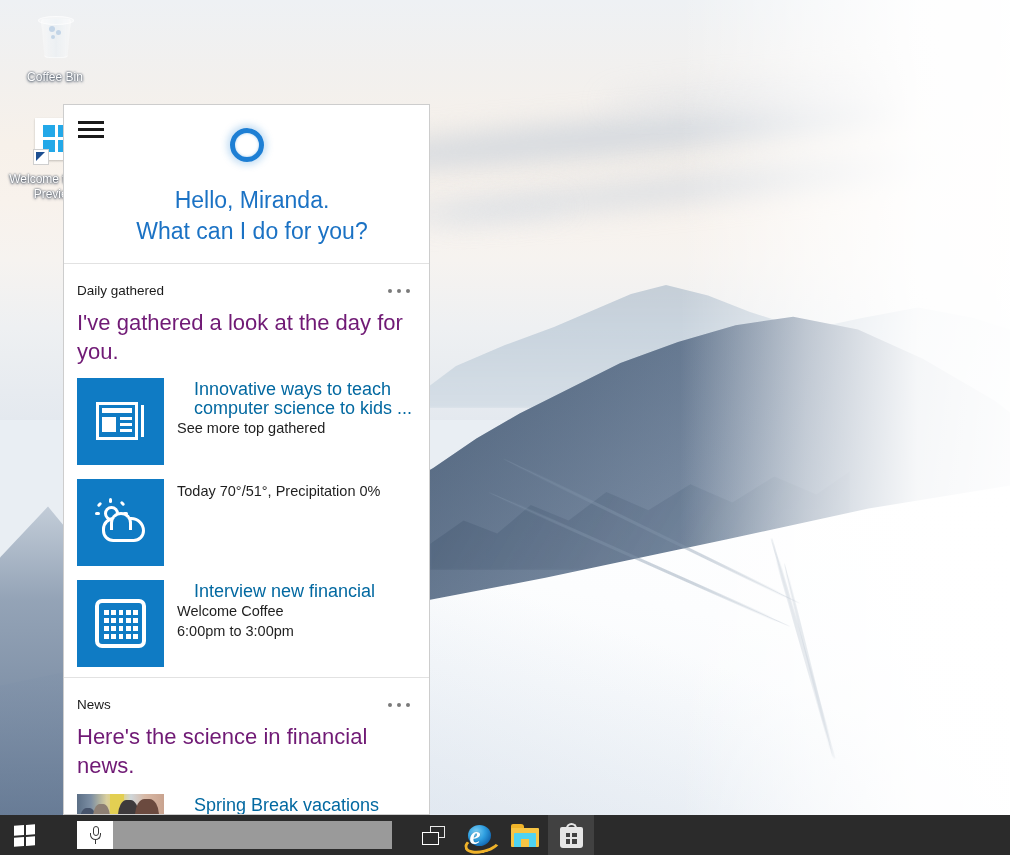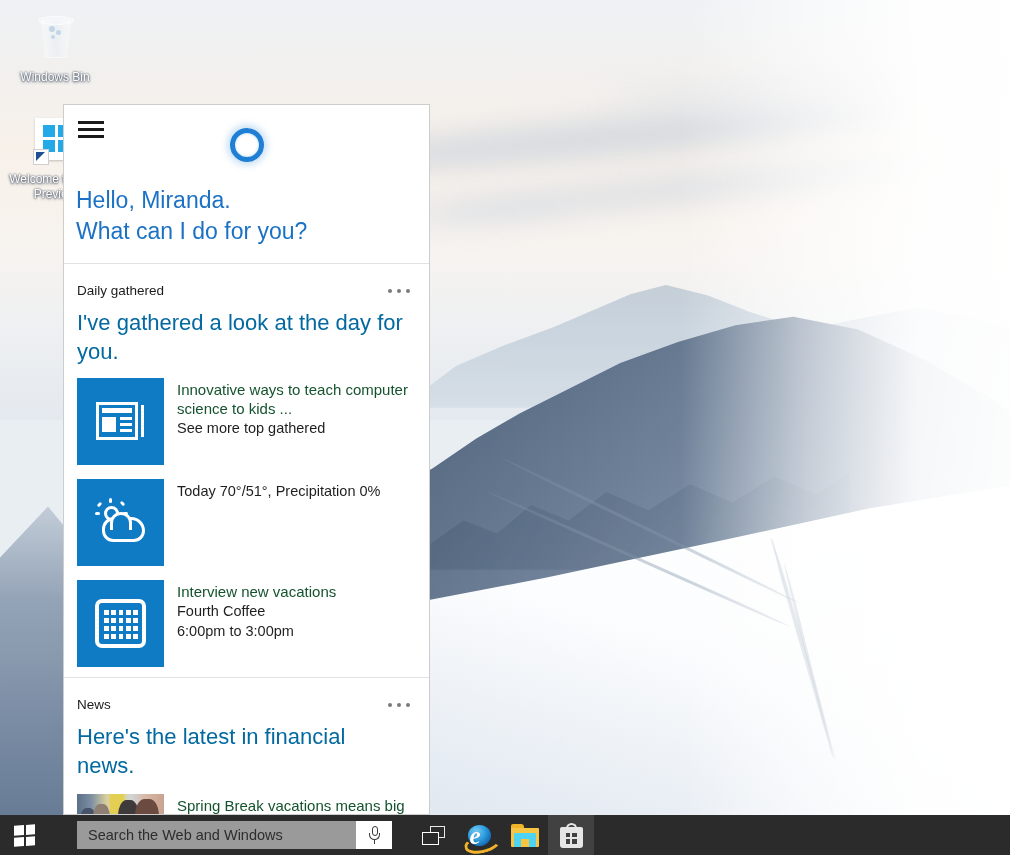"Windows Bin" span { text: Windows -> Coffee }
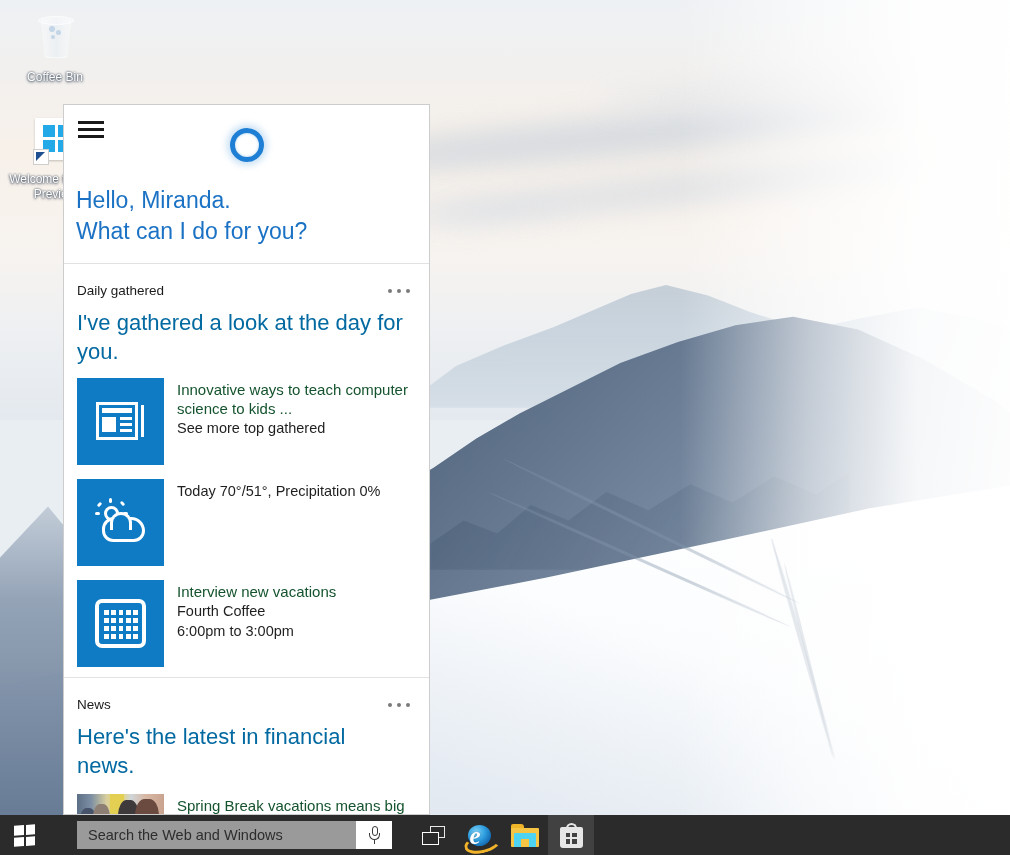"Hello, Miranda." .greet { left: 12px -> 0; padding-left: none -> 11px; text-align: none -> center }
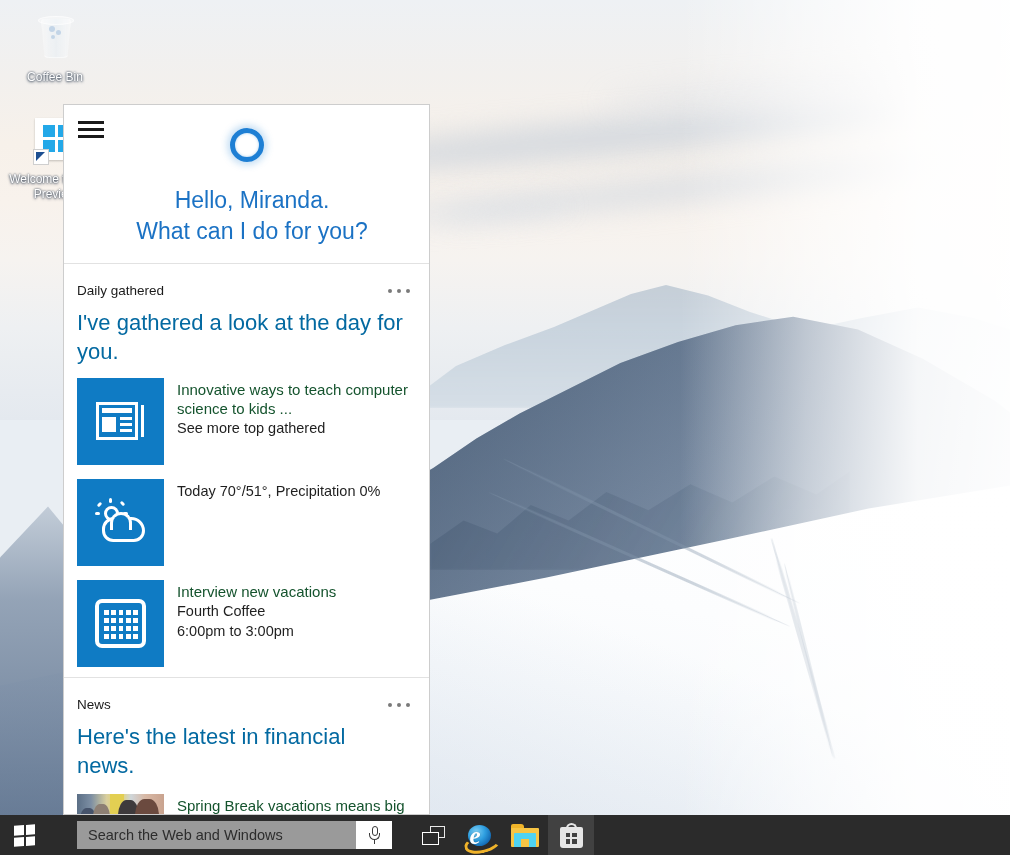"I've gathered a look at" .sec-lead { color: #0369a1 -> #701a75 }
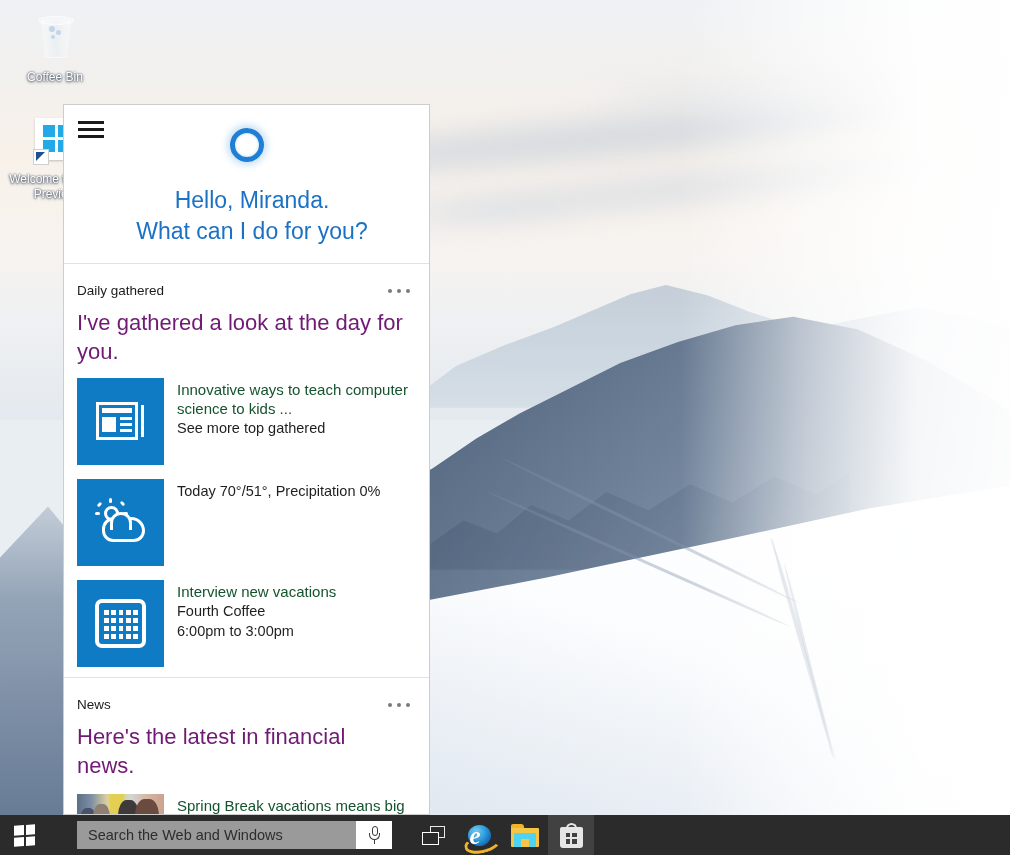"Innovative ways to teach computer" .tile-title { color: #14532d -> #0369a1; font-size: 15px -> 18px; margin-left: none -> 17px }
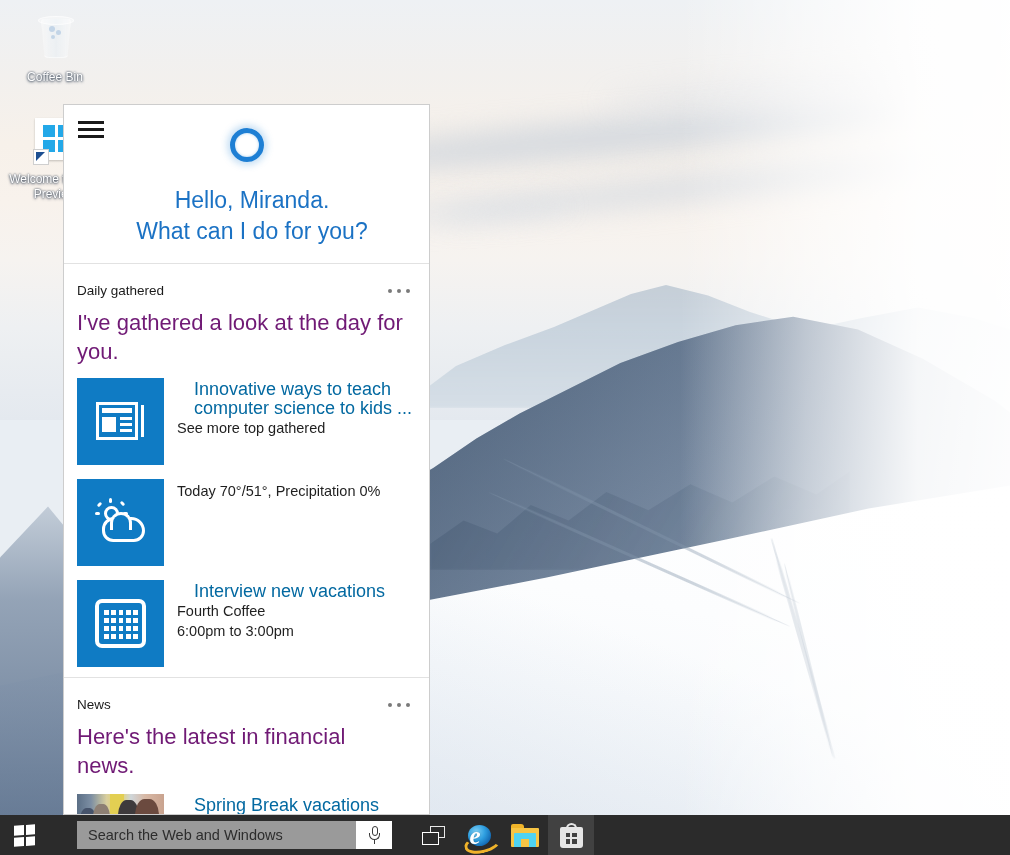"Interview new vacations" div.tile-title { text: vacations -> financial }
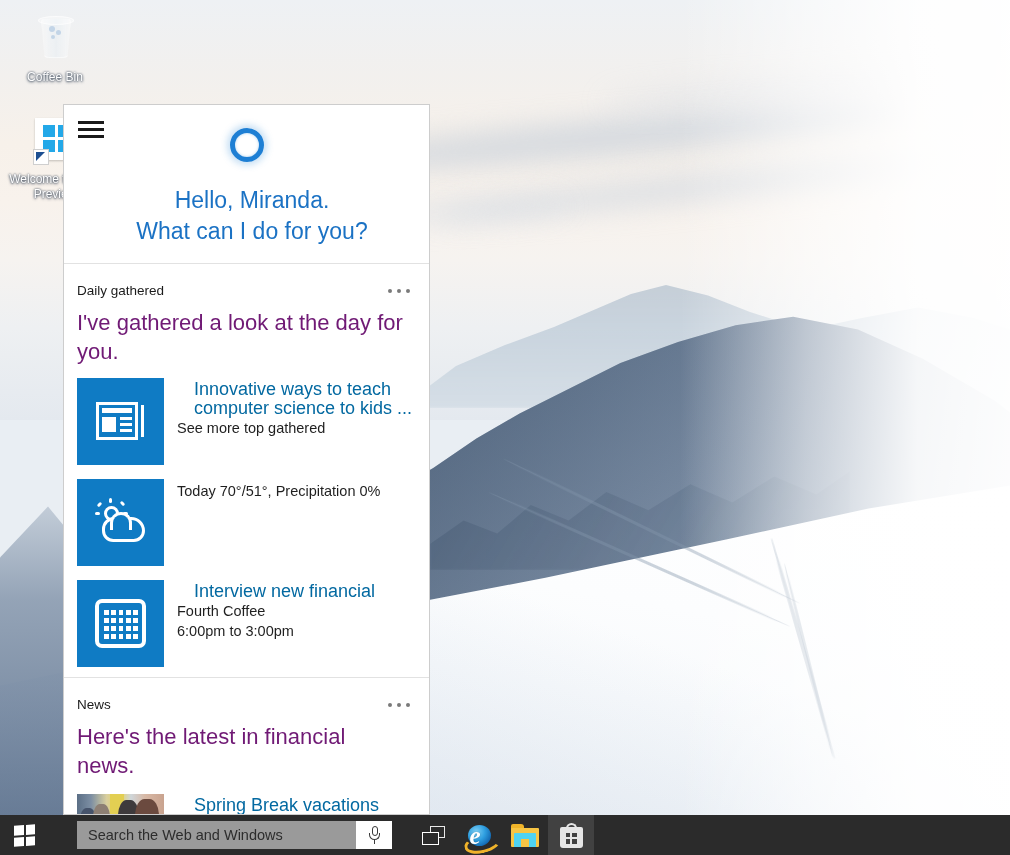"Fourth Coffee" div.tile-sub { text: Fourth -> Welcome }
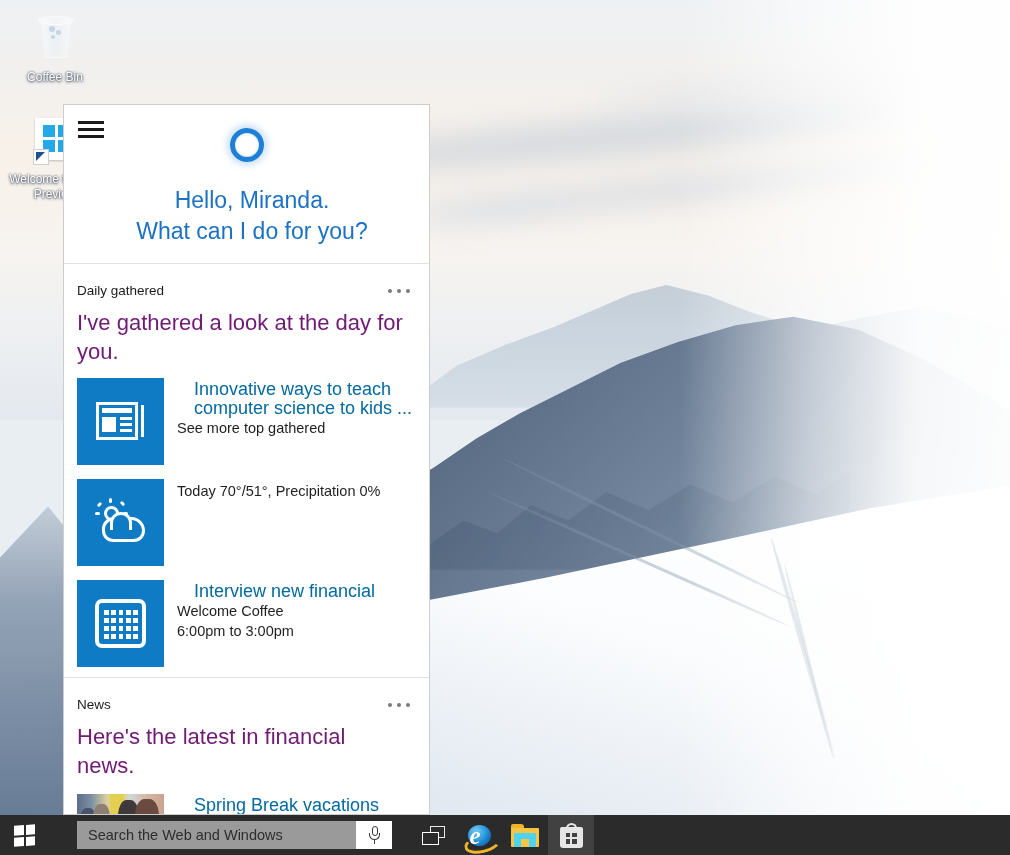"Here's the latest in financial" div.sec-lead { text: latest -> science }
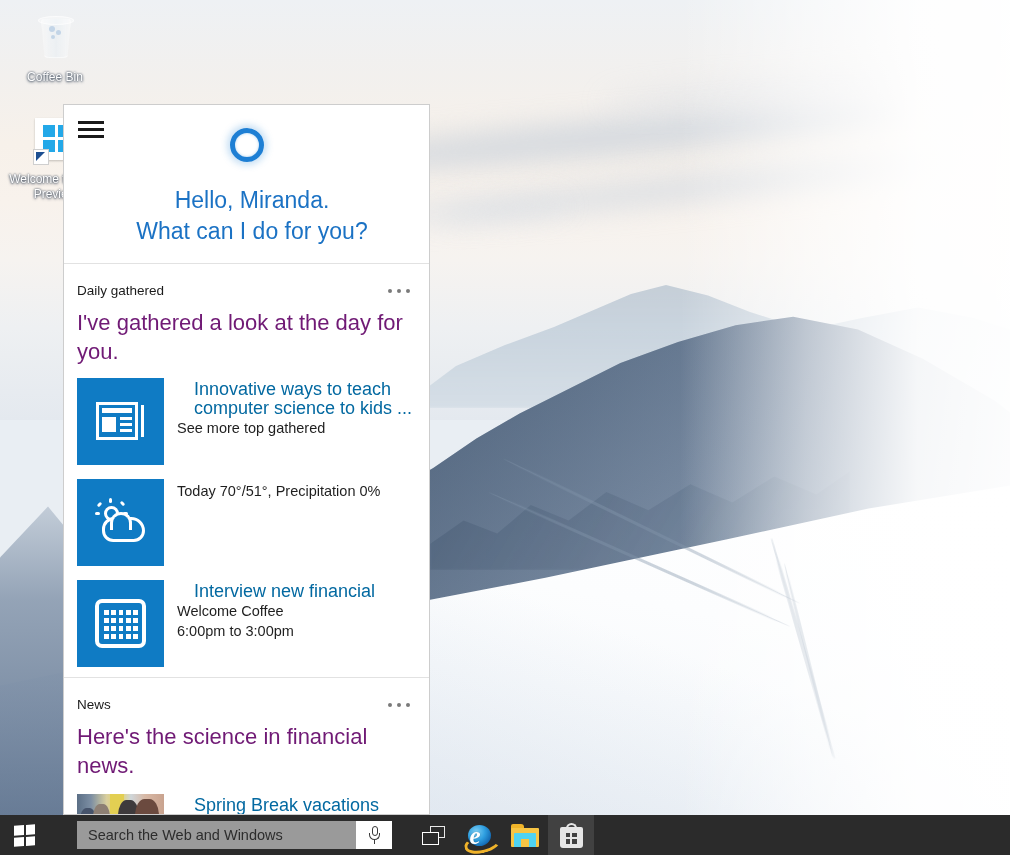"Search the Web and Windows" span { html: <span>Search the Web and Windows</span> -> none }
